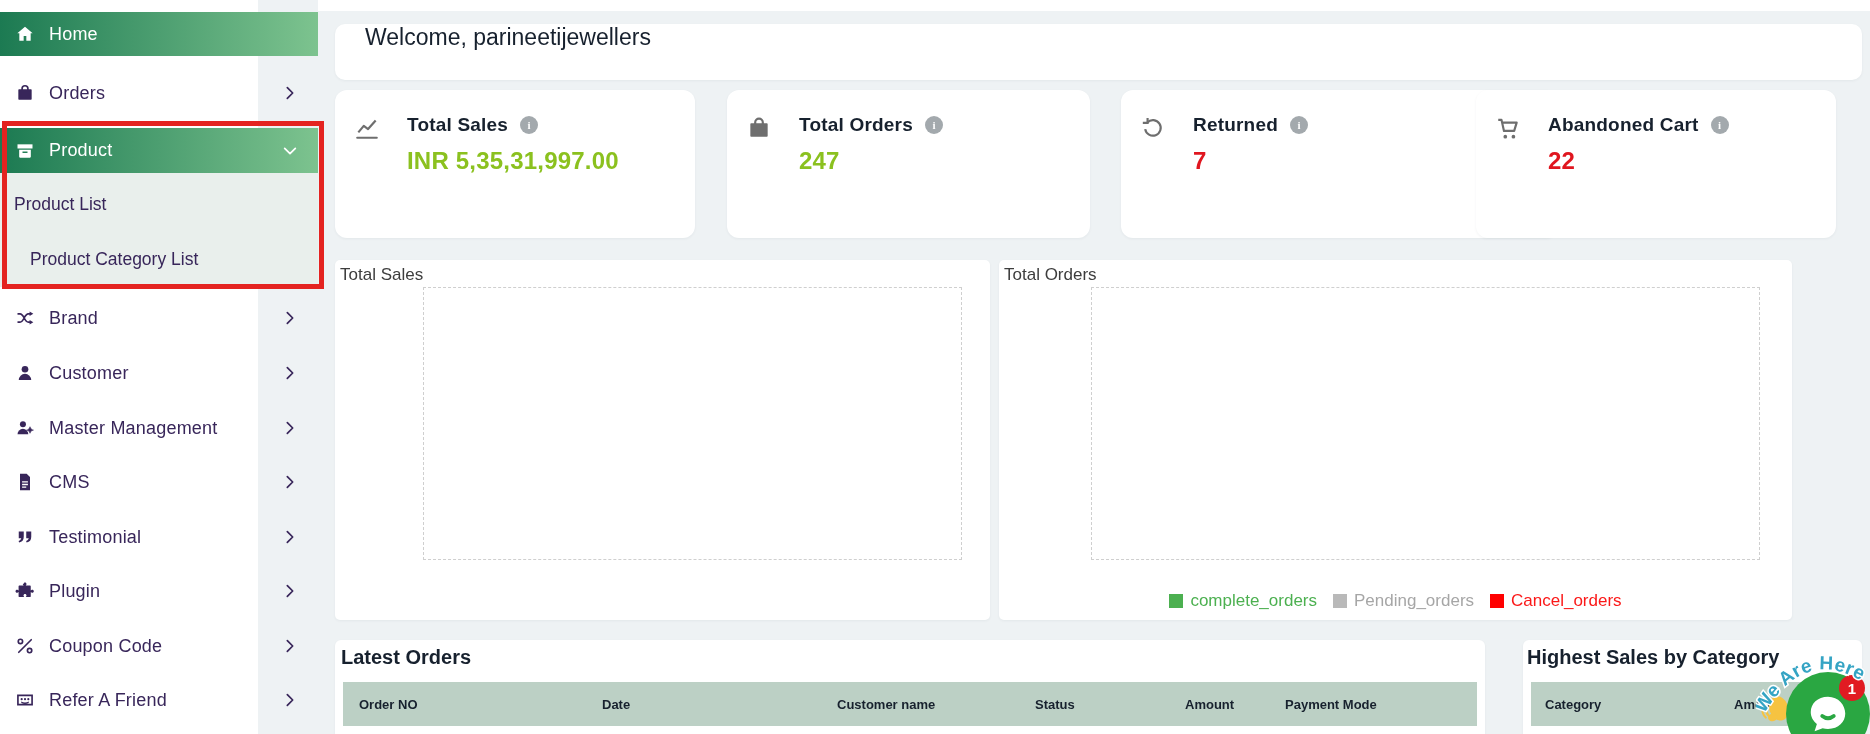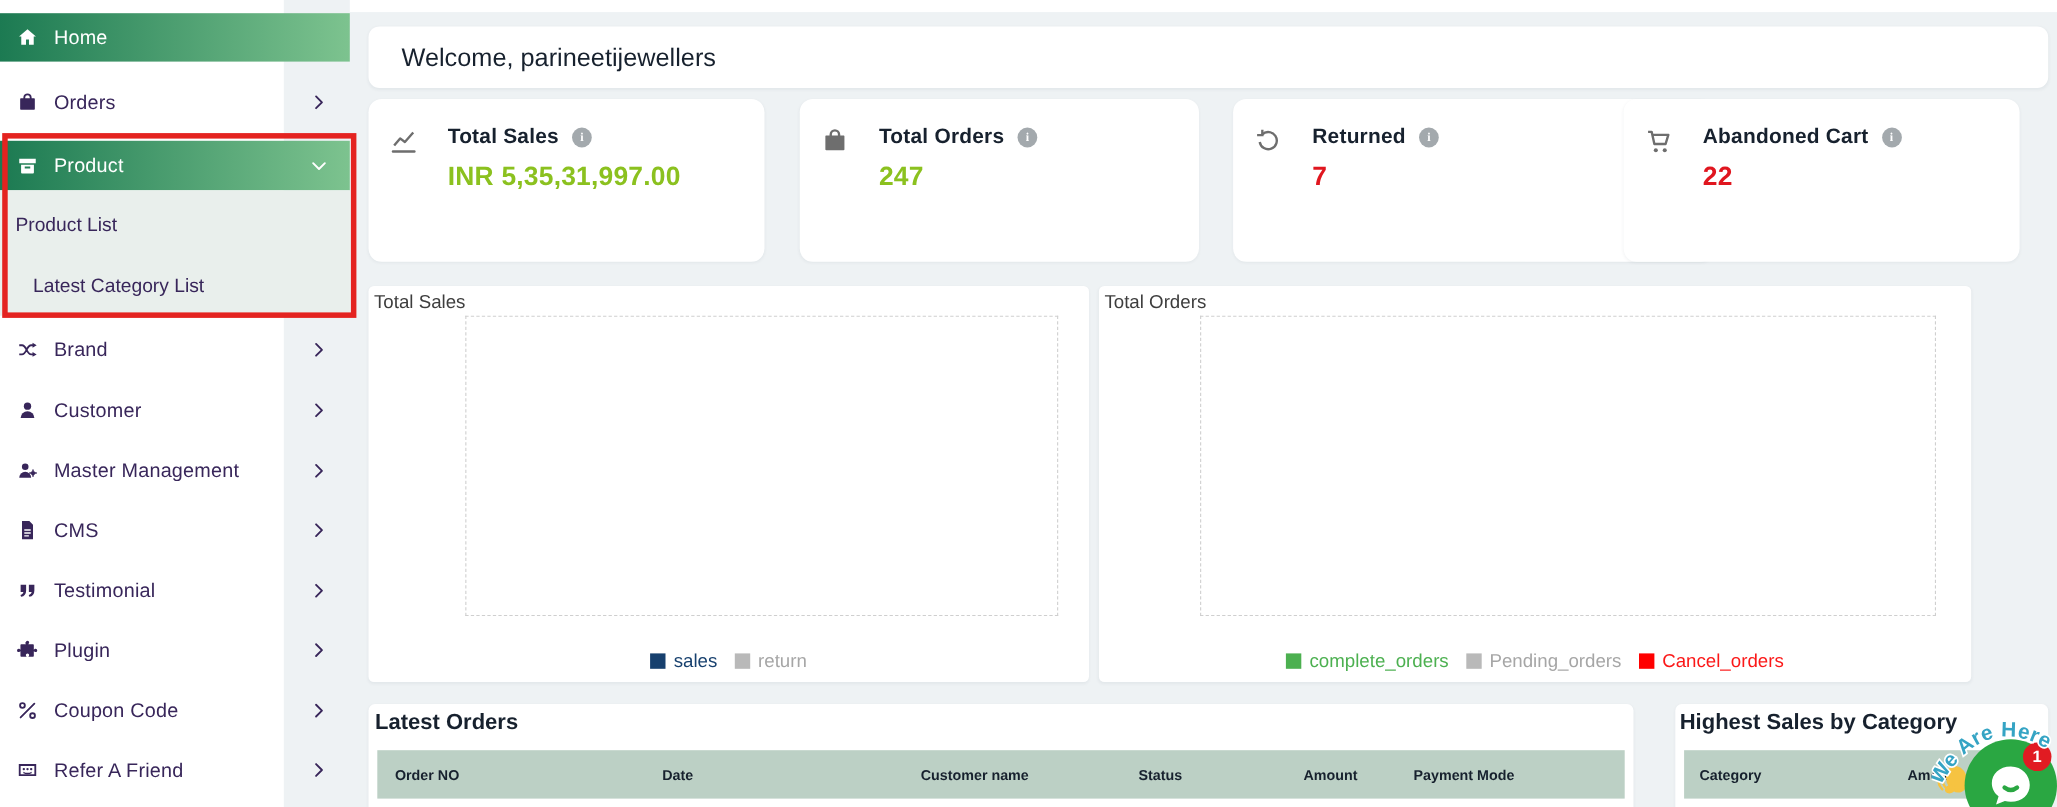"Welcome, parineetijewellers" .welcome-card { align-items: center -> flex-start }
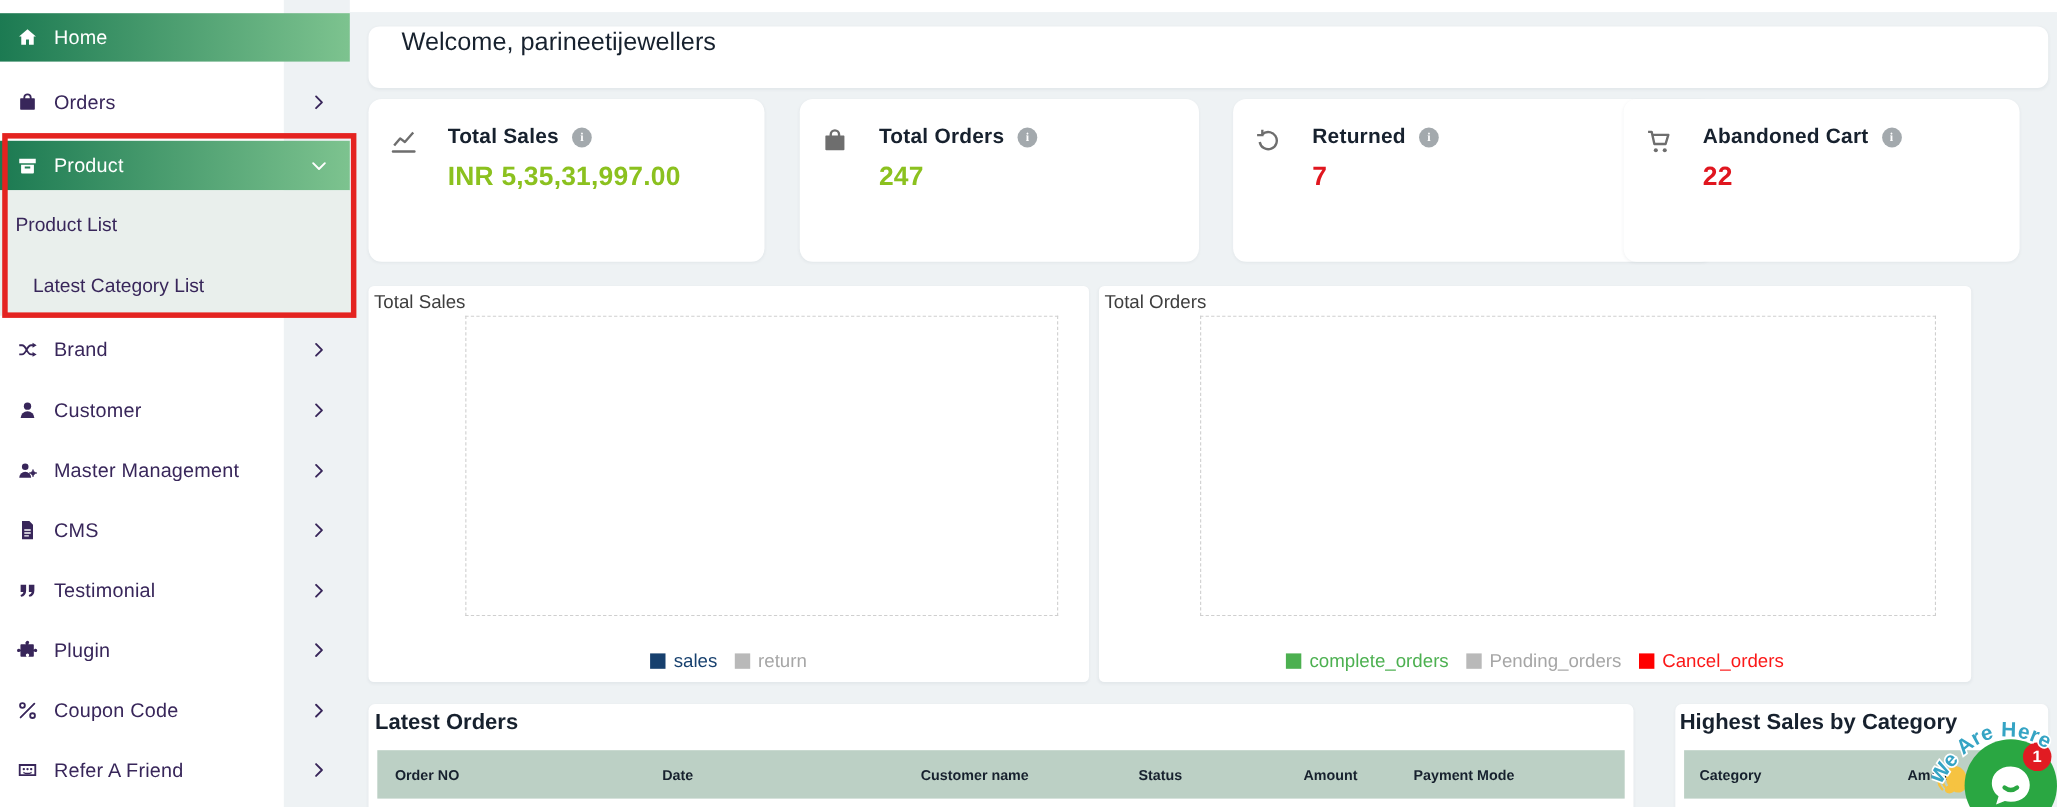"Latest Category List" span { text: Latest -> Product }
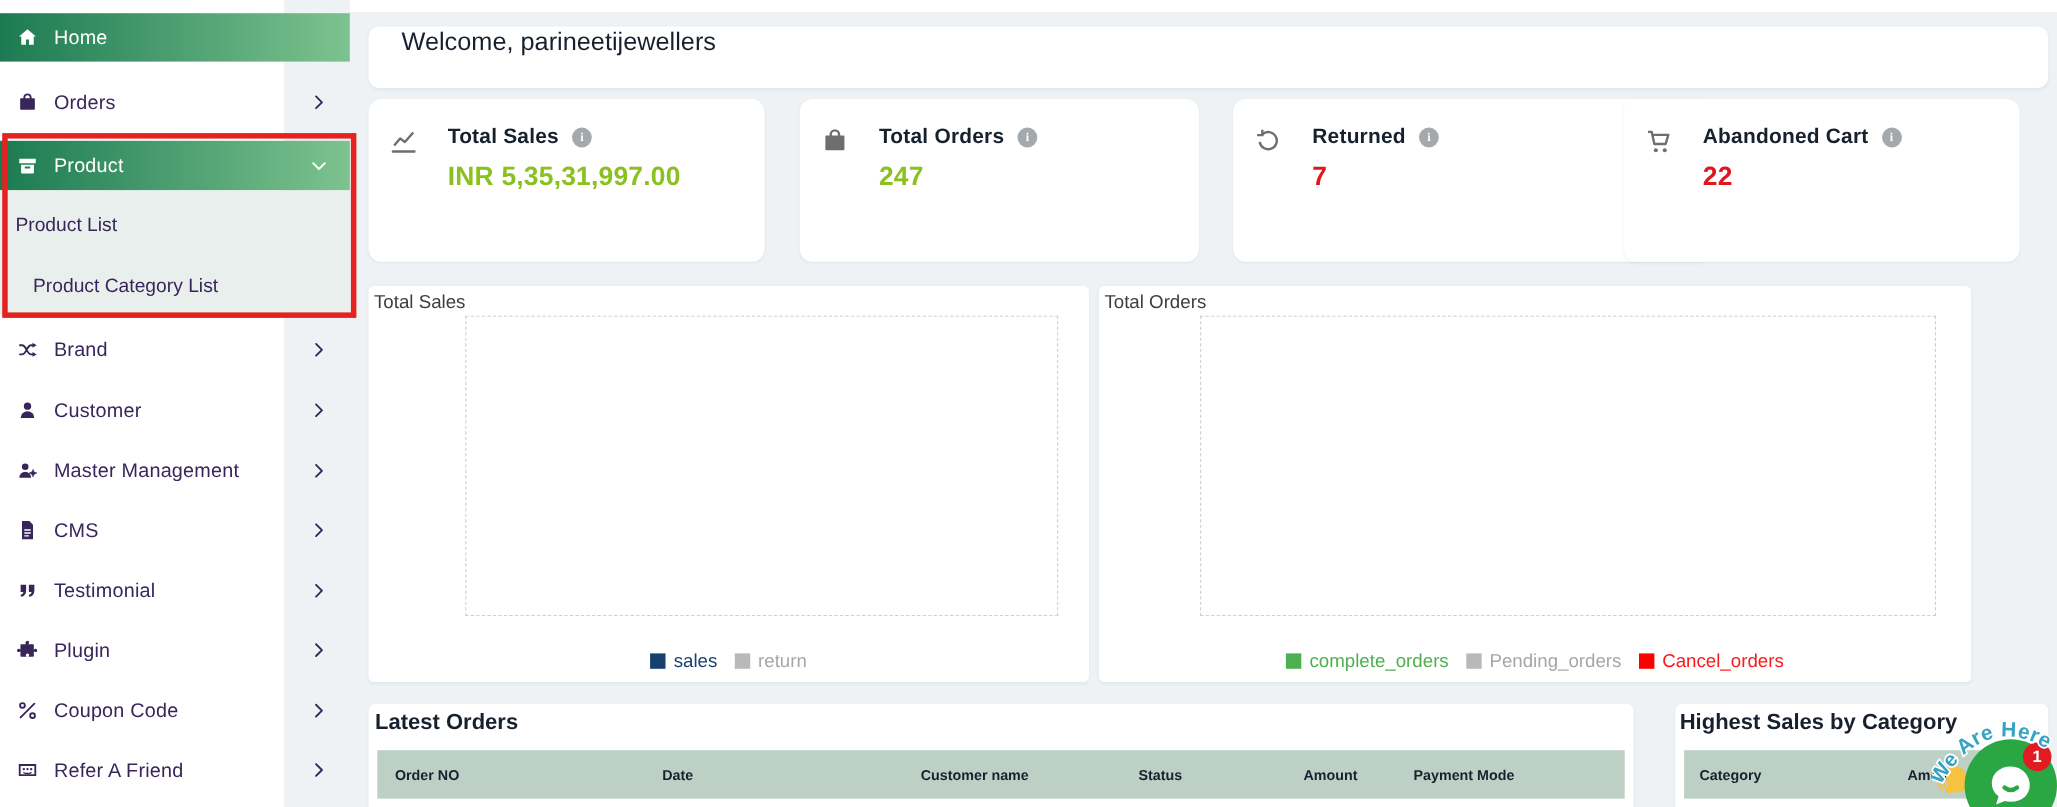"sales" div.legend { html: <div> <span> <span></span> <span>sales</span> </span> <span> <span></span> <span>return</span> </span> </div> -> none }
